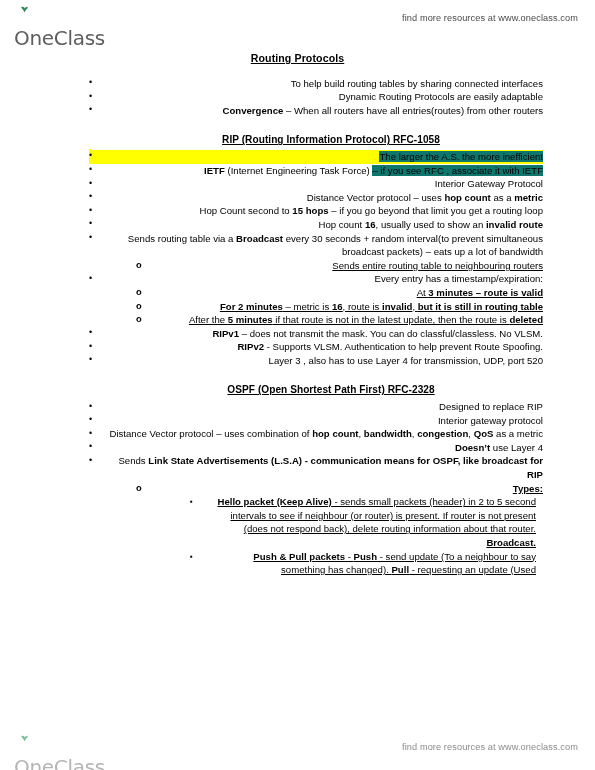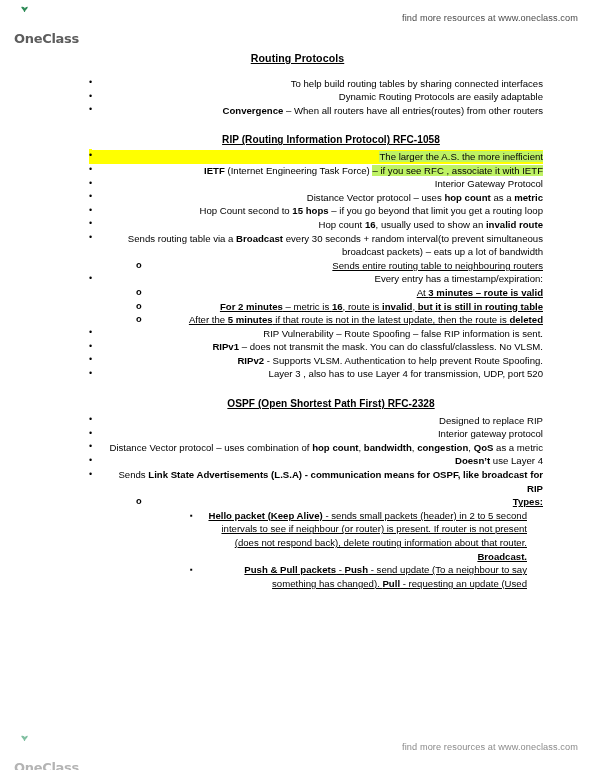"OneClass" .logo-text { font-size: 13px -> 20px; font-weight: 700 -> 400 }
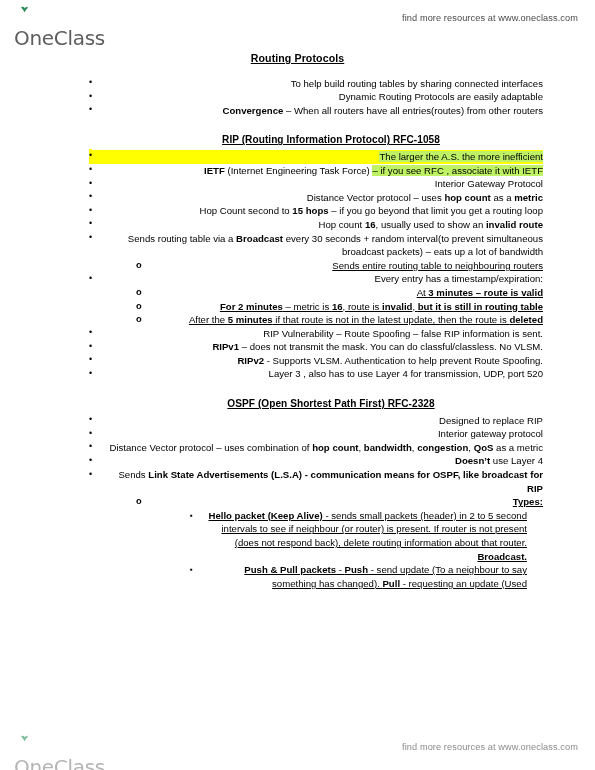"The larger the A.S. the" .hl { background: #bef264 -> #0f766e }
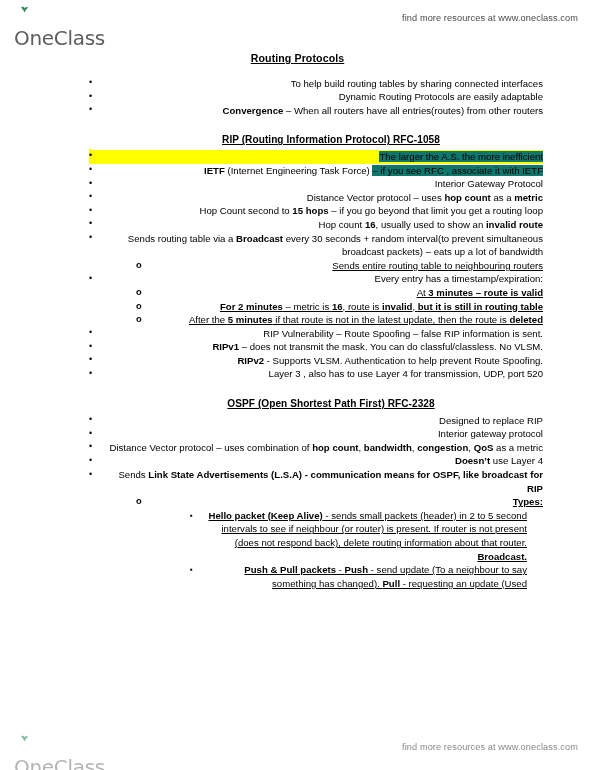"RIP Vulnerability – Route Spoofing" li { html: <li><span>RIP Vulnerability – Route Spoofing – false RIP information is sent.</span></li> -> none }
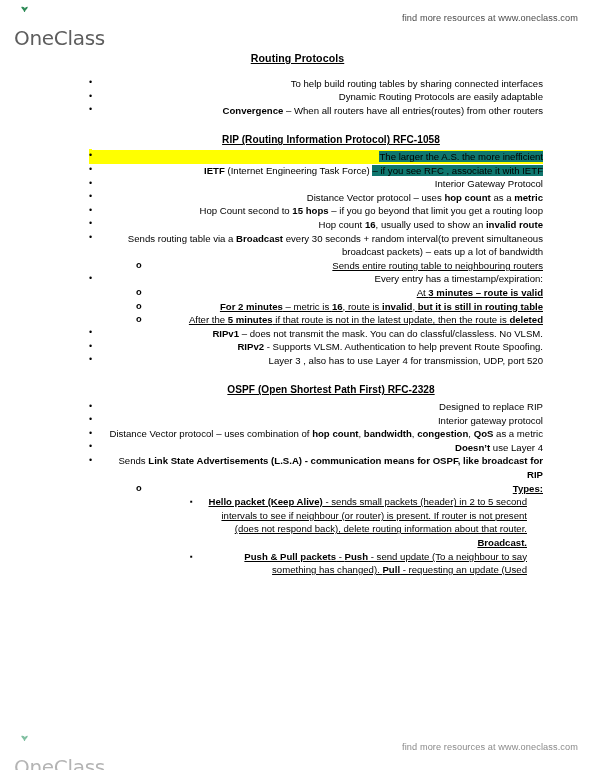"Hello packet (Keep Alive) -" ul.lvl3 > li { margin-right: 16px -> 7px }
